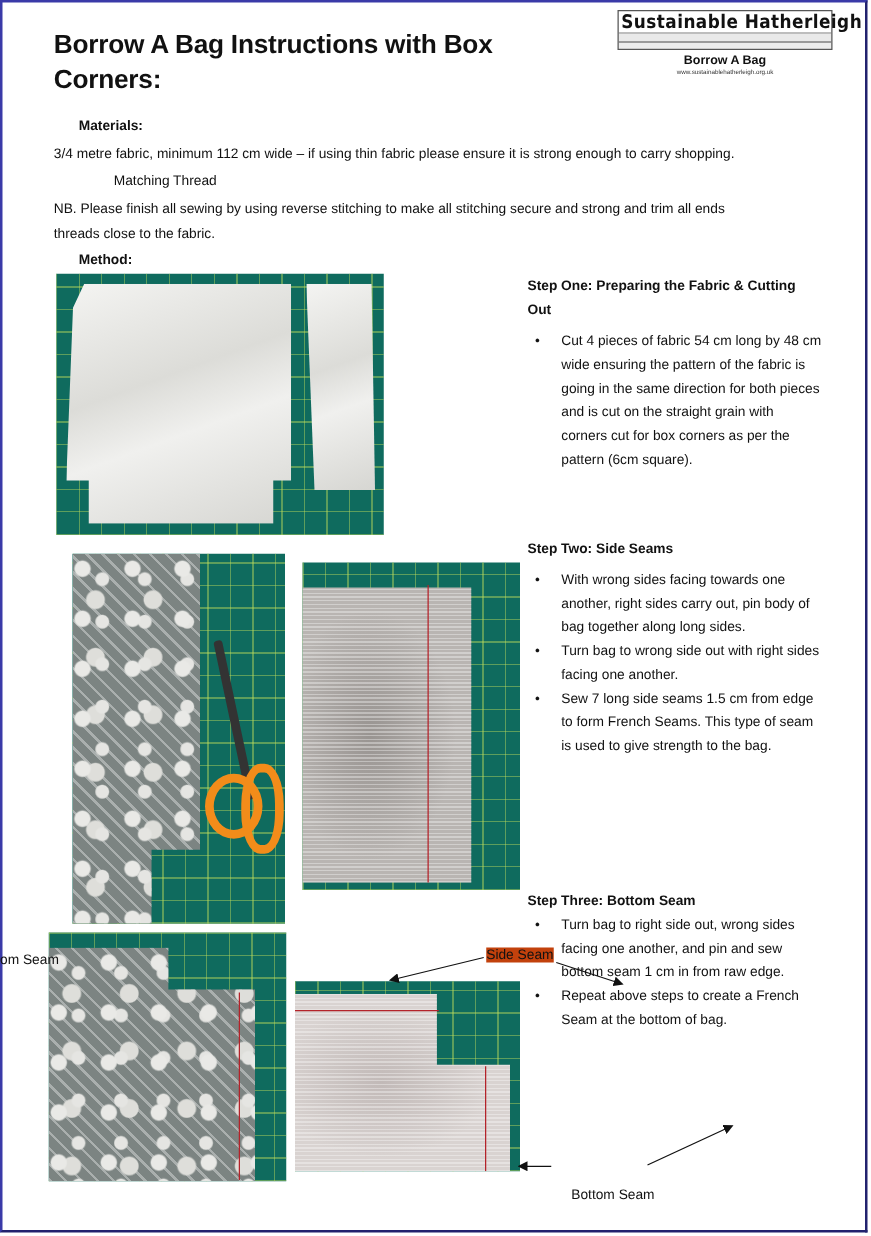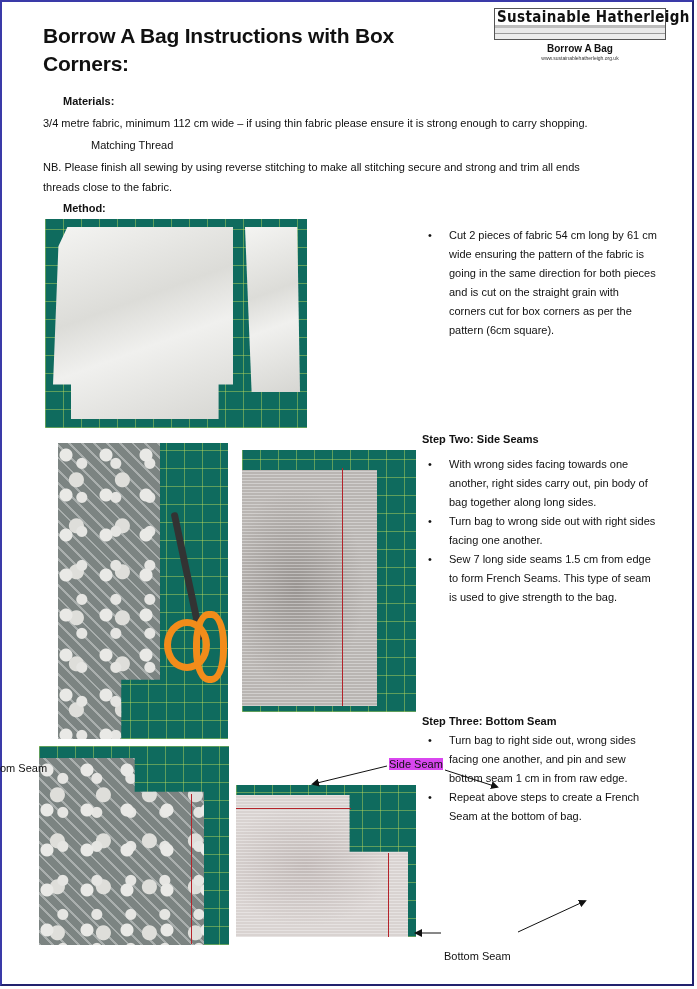"Step One: Preparing the Fabric" h3 { html: none -> <h3>Step One: Preparing the Fabric &amp; Cutting Out</h3> }
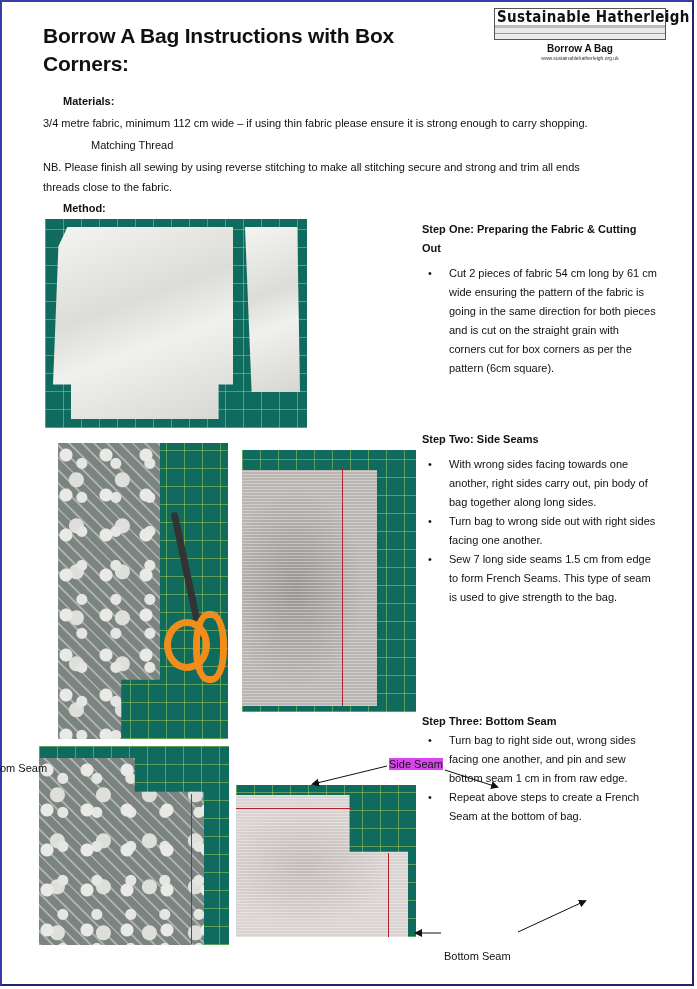"Cut 2 pieces of fabric" li { text: 2 pieces of fabric 54 cm long by 61 -> 4 pieces of fabric 54 cm long by 48 }
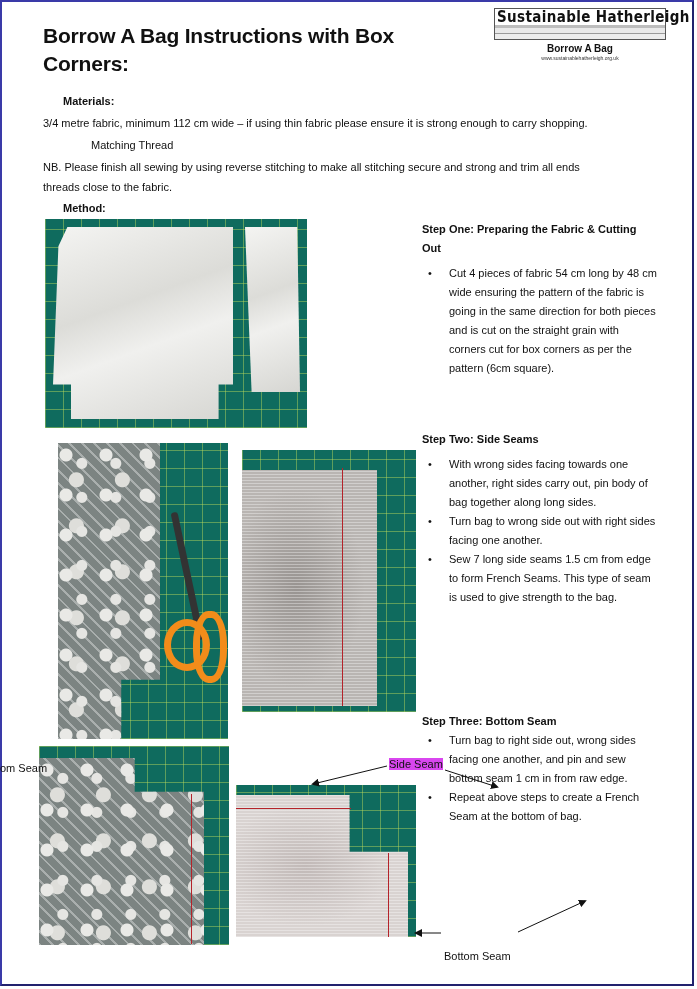"Side Seam" div.label { background: #d946ef -> #c2410c }
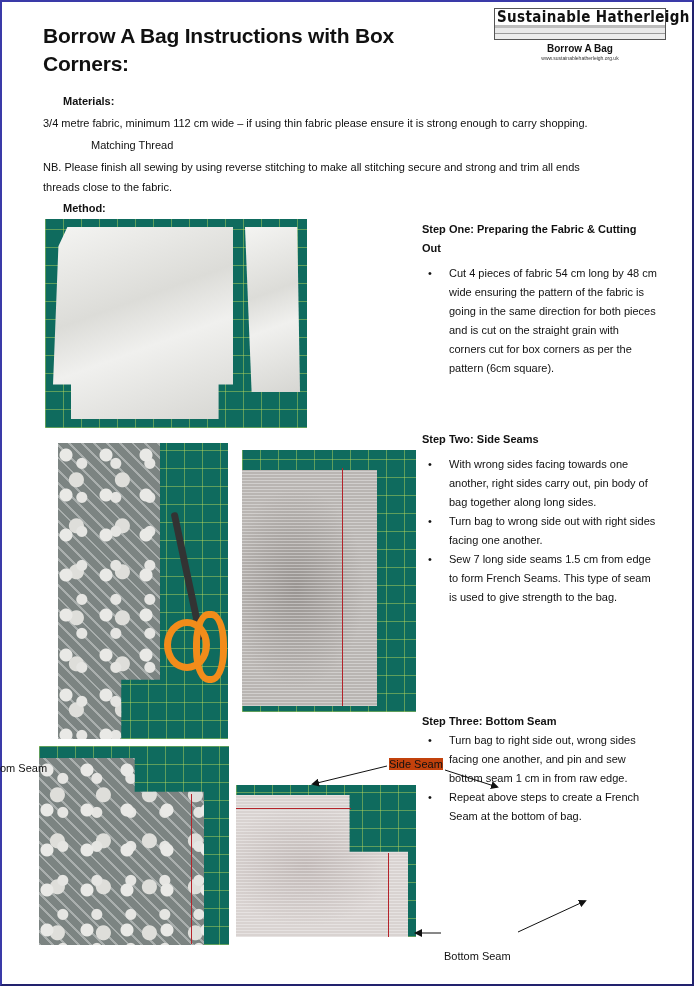"Bottom Seam" div.label { left: 444px -> 457px }
